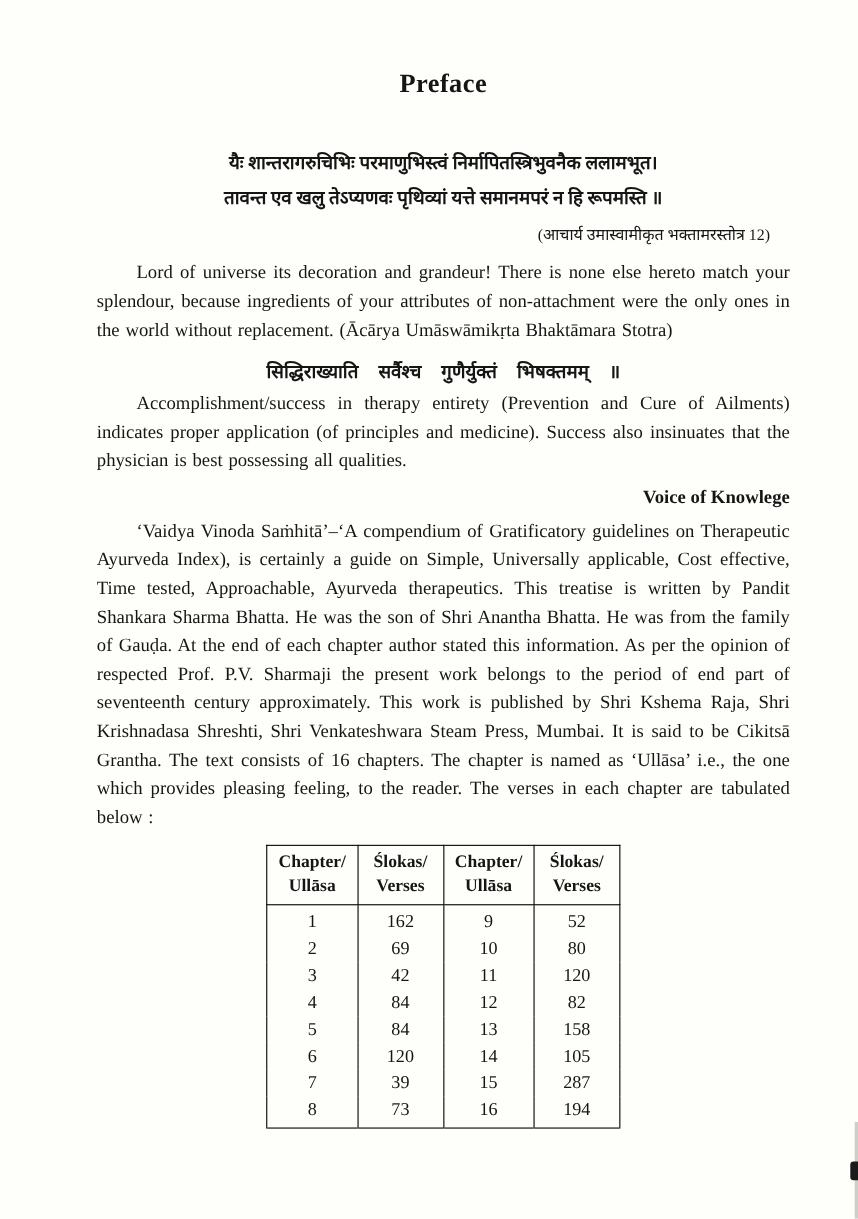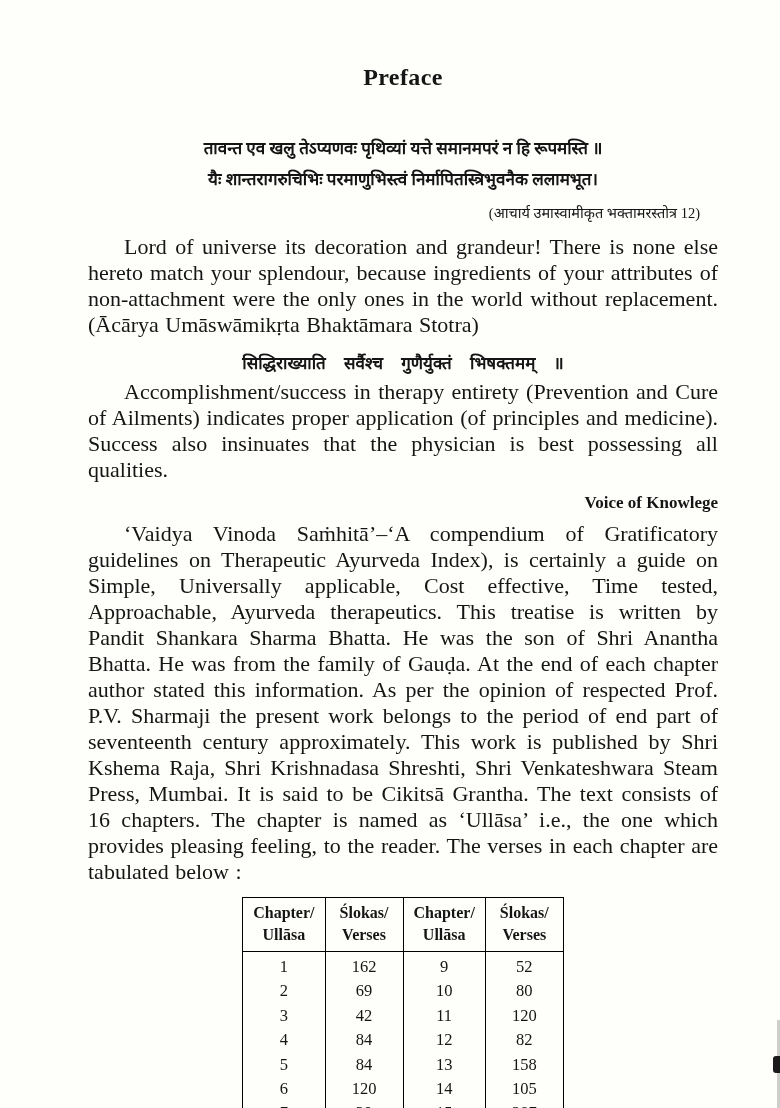"तावन्त एव खलु तेऽप्यणवः पृथिव्यां" div { order: before "यैः शान्तरागरुचिभिः परमाणुभिस्त्वं" -> after "यैः शान्तरागरुचिभिः परमाणुभिस्त्वं" }
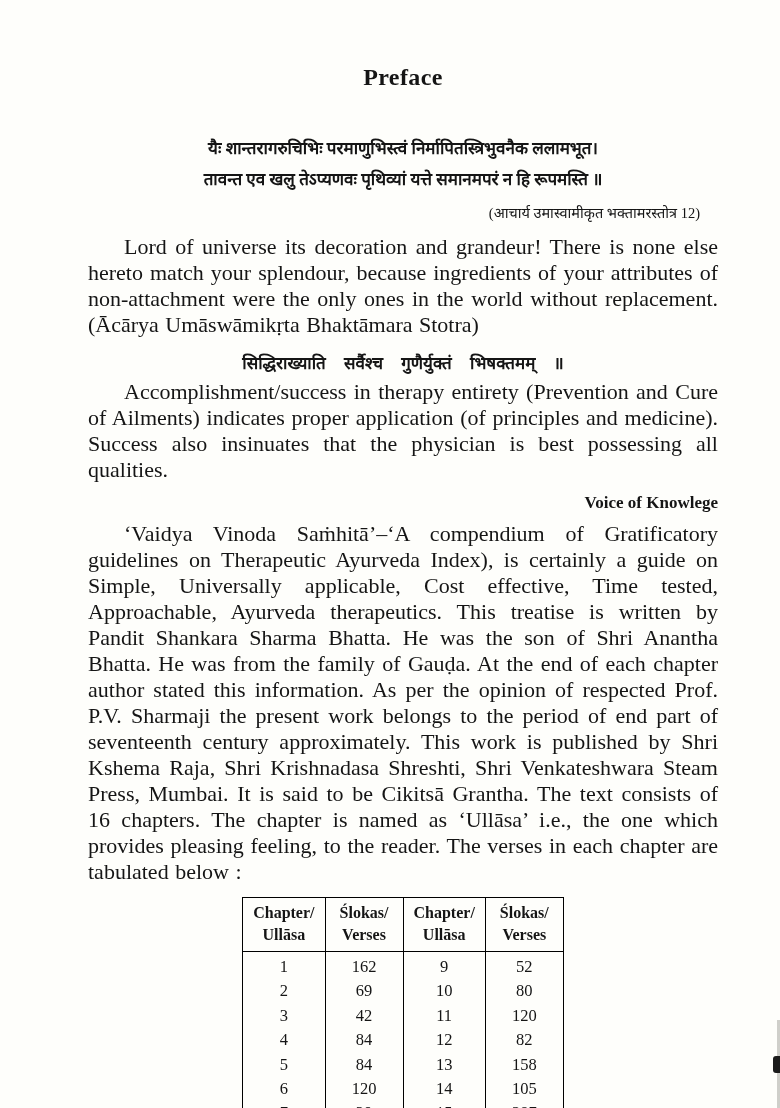"Lord of universe its decoration" .para { font-size: 22px -> 17px }
